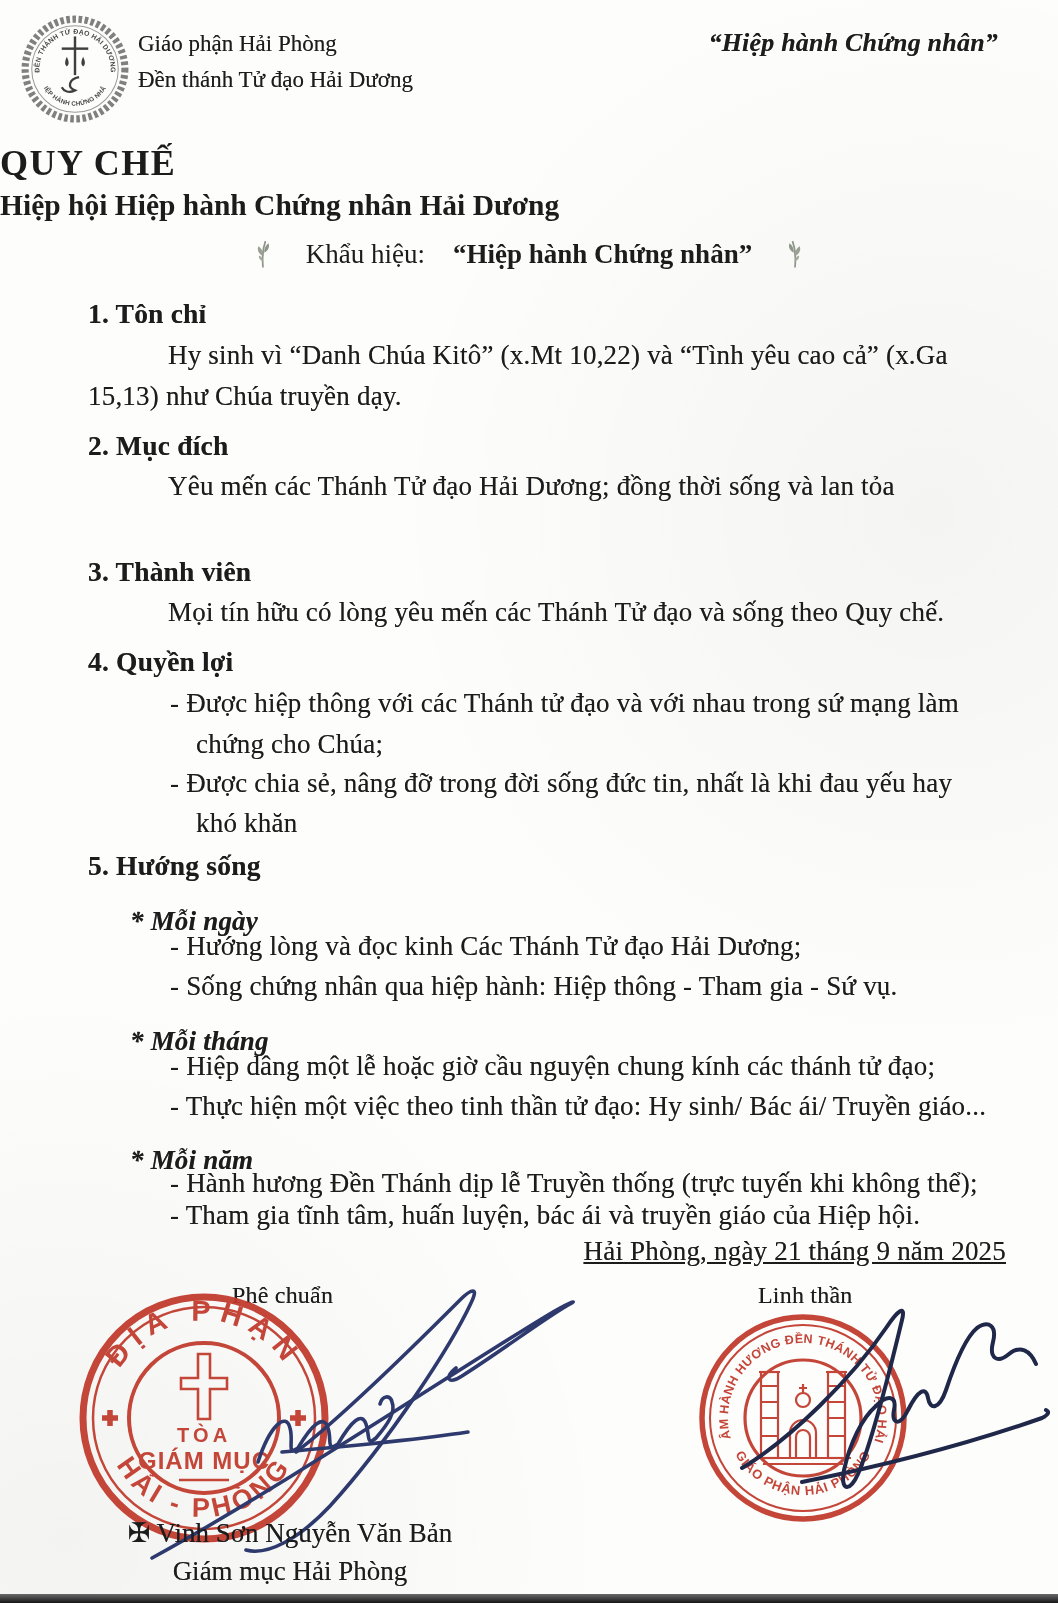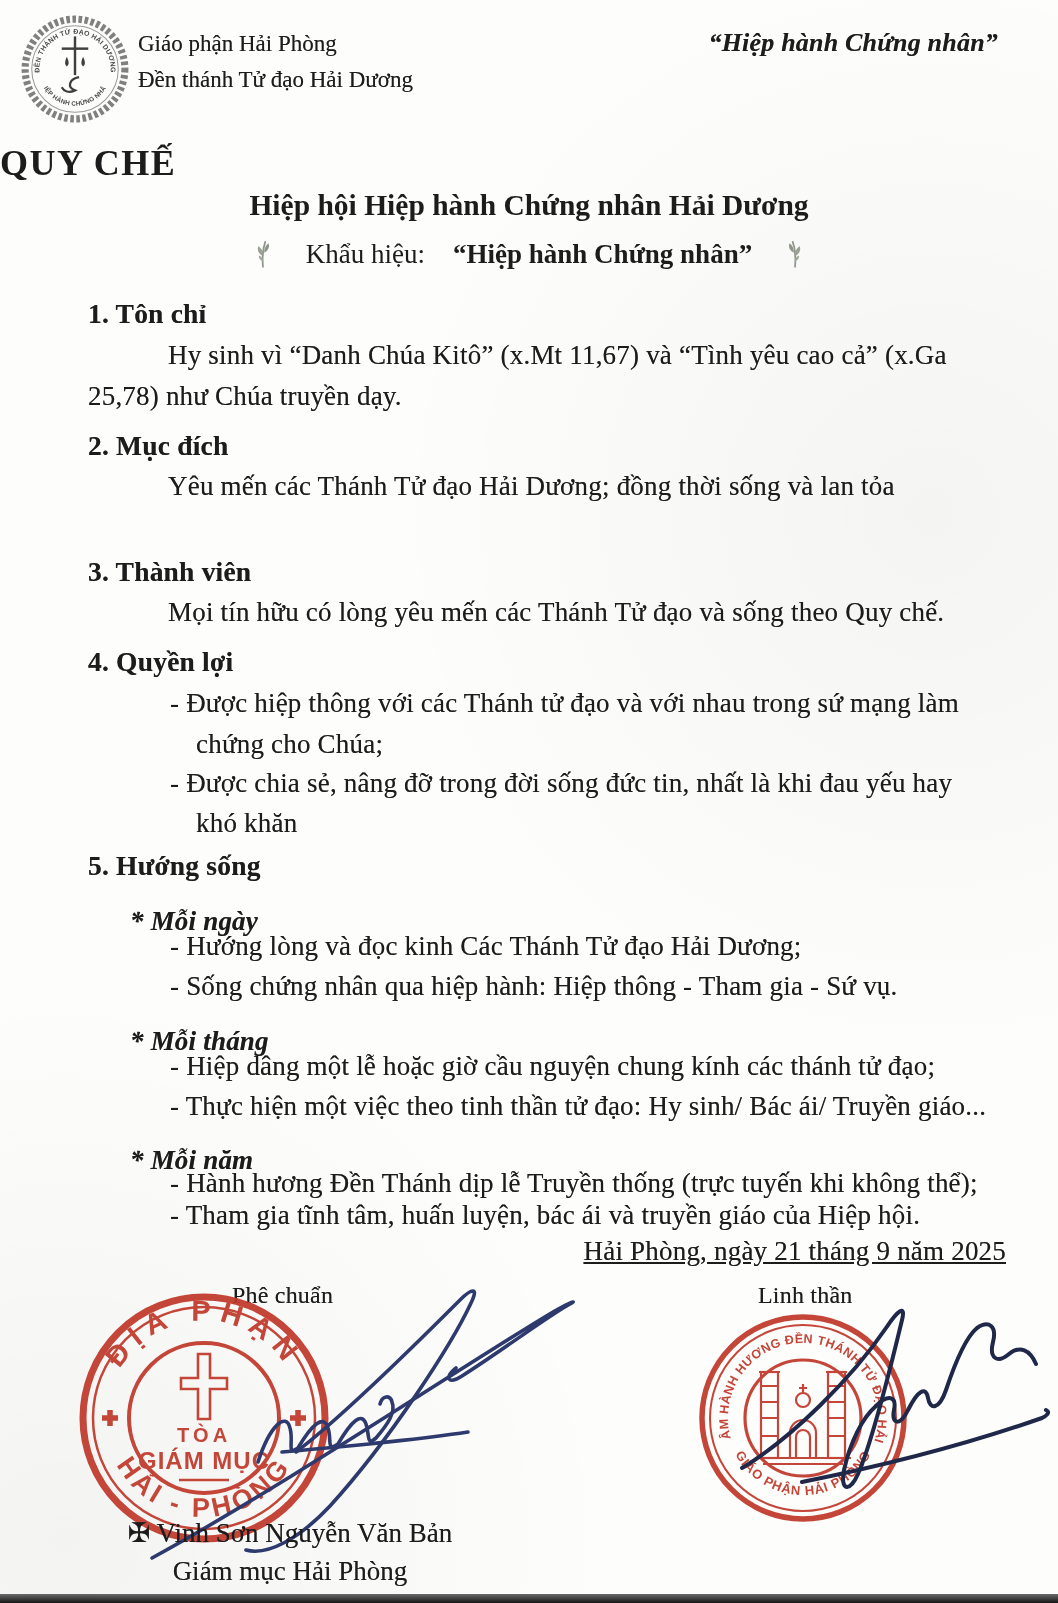"Hiệp hội Hiệp hành Chứng" .doc-subtitle { text-align: center -> left }
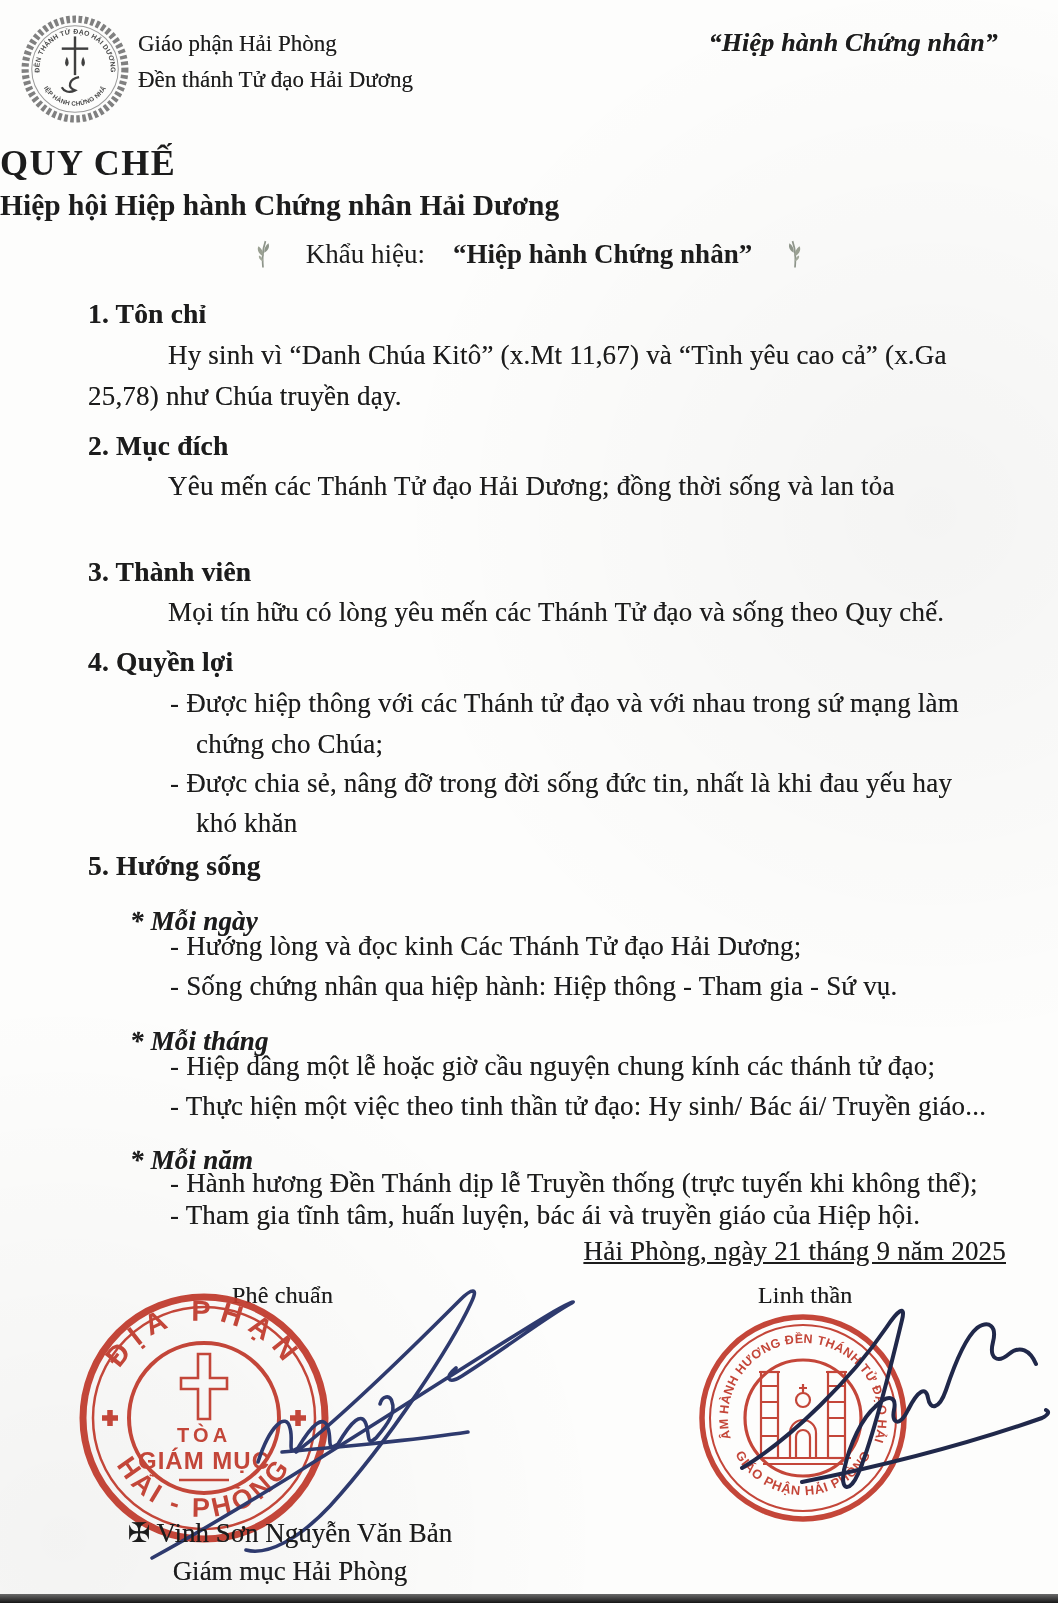"Hy sinh vì “Danh Chúa" div.line { text: 11,67 -> 10,22 }
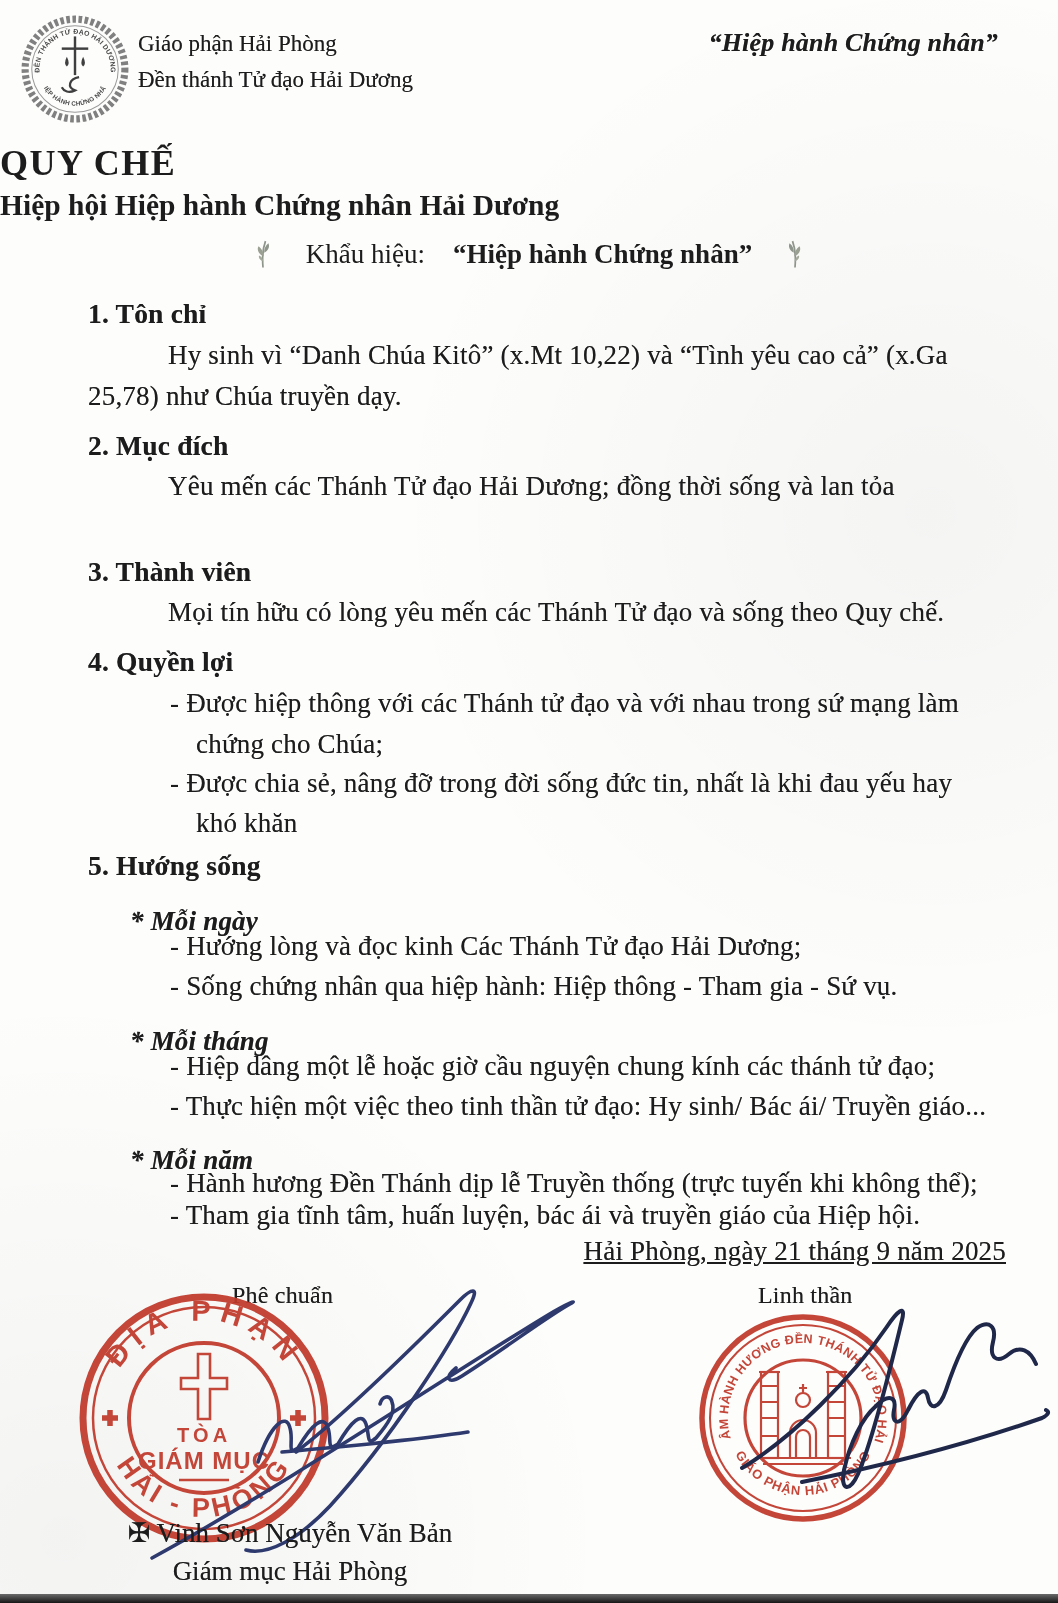"25,78) như Chúa truyền dạy." div.line { text: 25,78 -> 15,13 }
